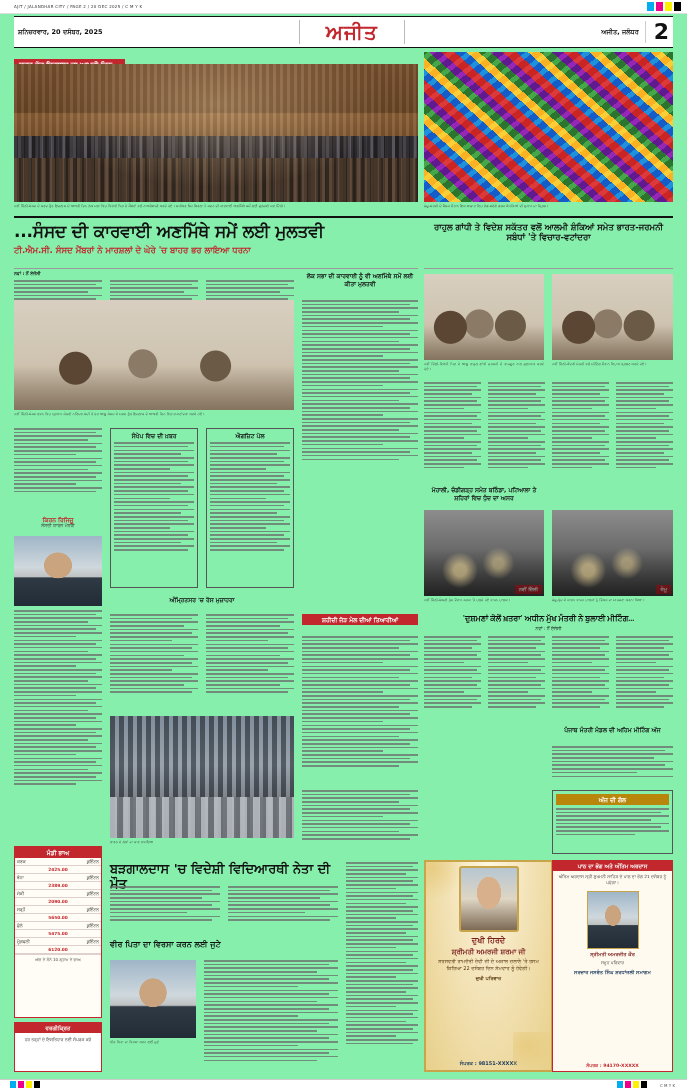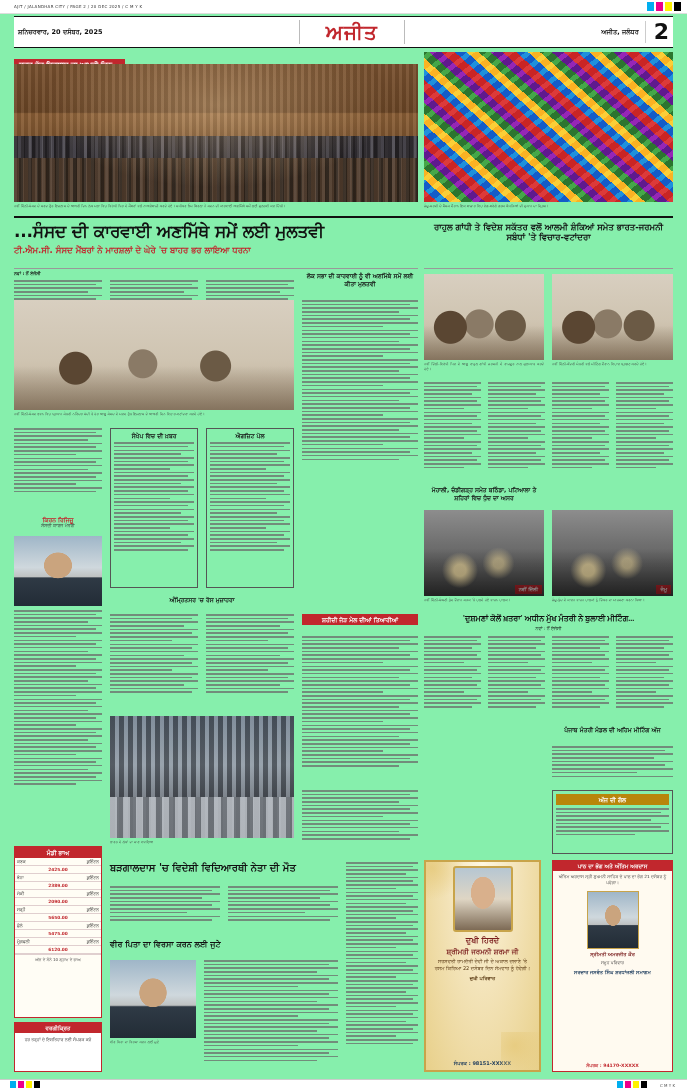"ਬੜਗਾਲਦਾਸ 'ਚ ਵਿਦੇਸ਼ੀ ਵਿਦਿਆਰਥੀ ਨੇਤਾ" div { font-size: 10px -> 13px }
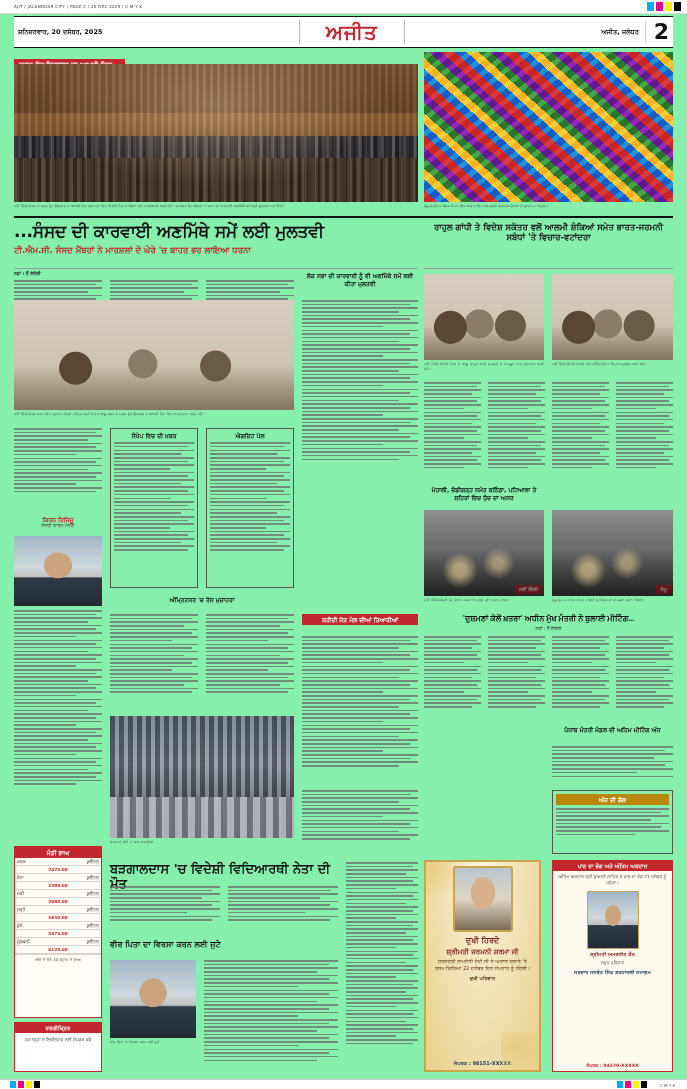"ਦੁਖੀ ਹਿਰਦੇ" div.goldad { width: 117px -> 129px }
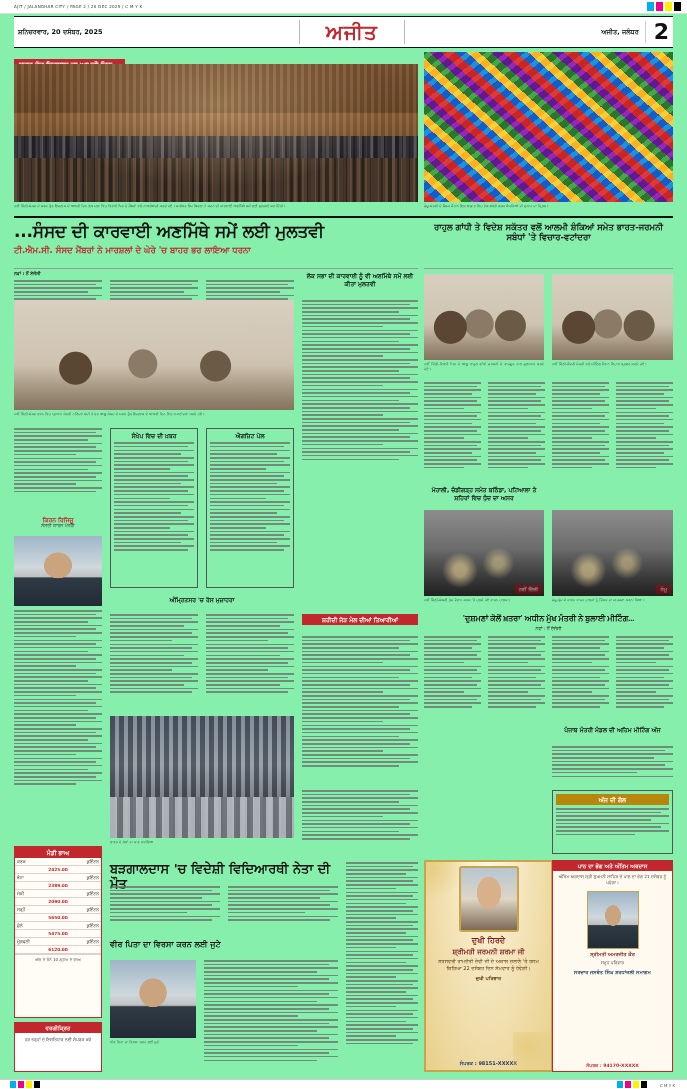"ਸ਼੍ਰੀਮਤੀ ਜਰਮਨੀ ਸ਼ਰਮਾ ਜੀ" div.gtitle { text: ਜਰਮਨੀ -> ਅਮਰਜੀ }
